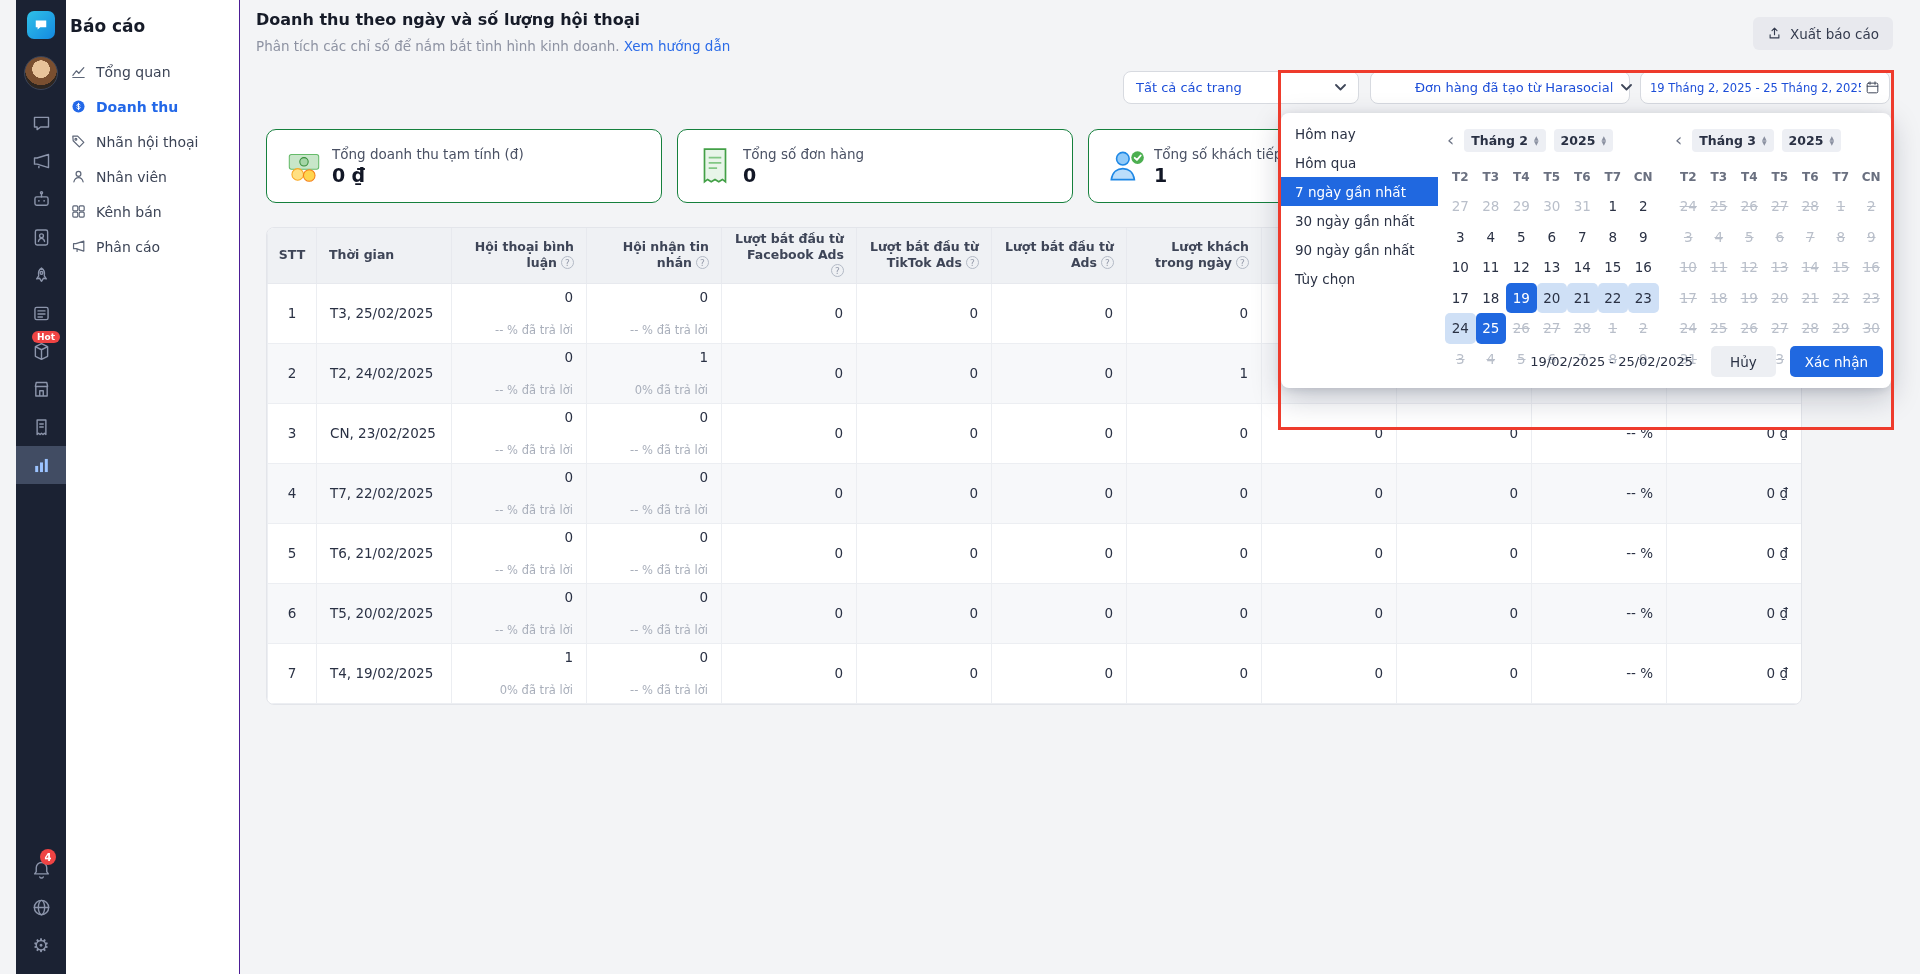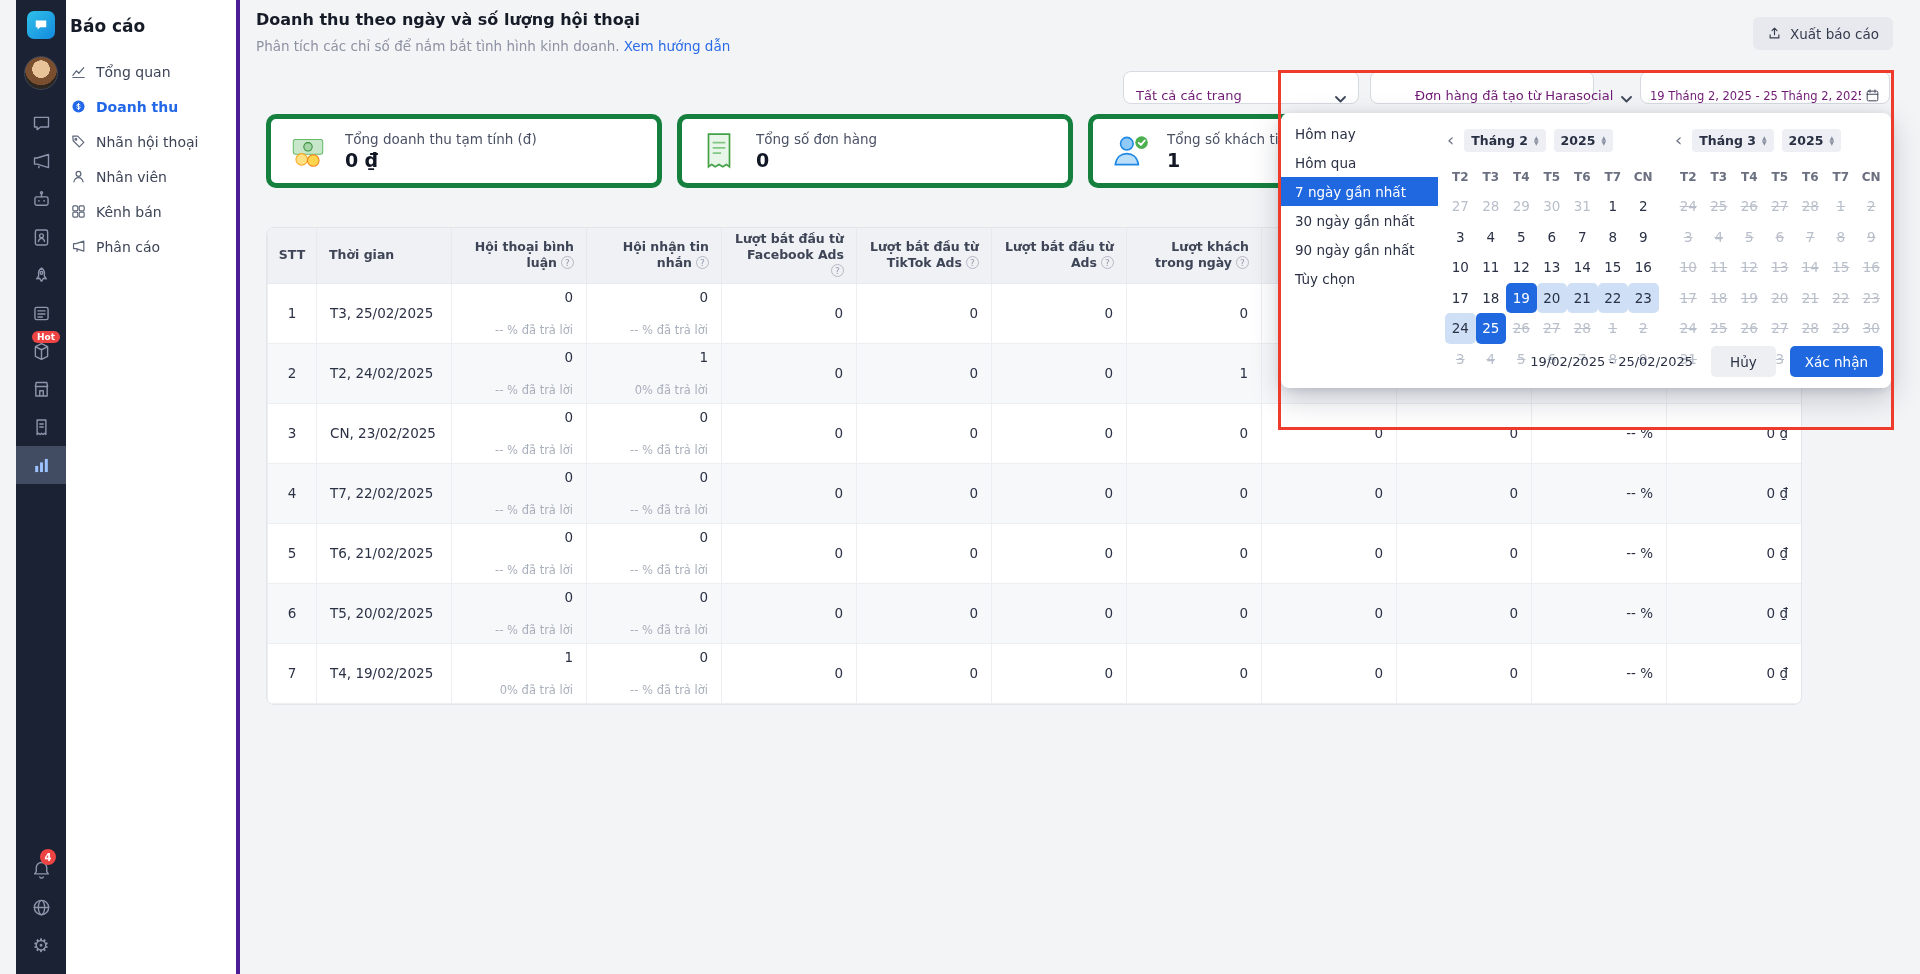"Báo cáo" .sidebar { border-right: 4px solid #4c1d95 -> 1px solid #4c1d95 }
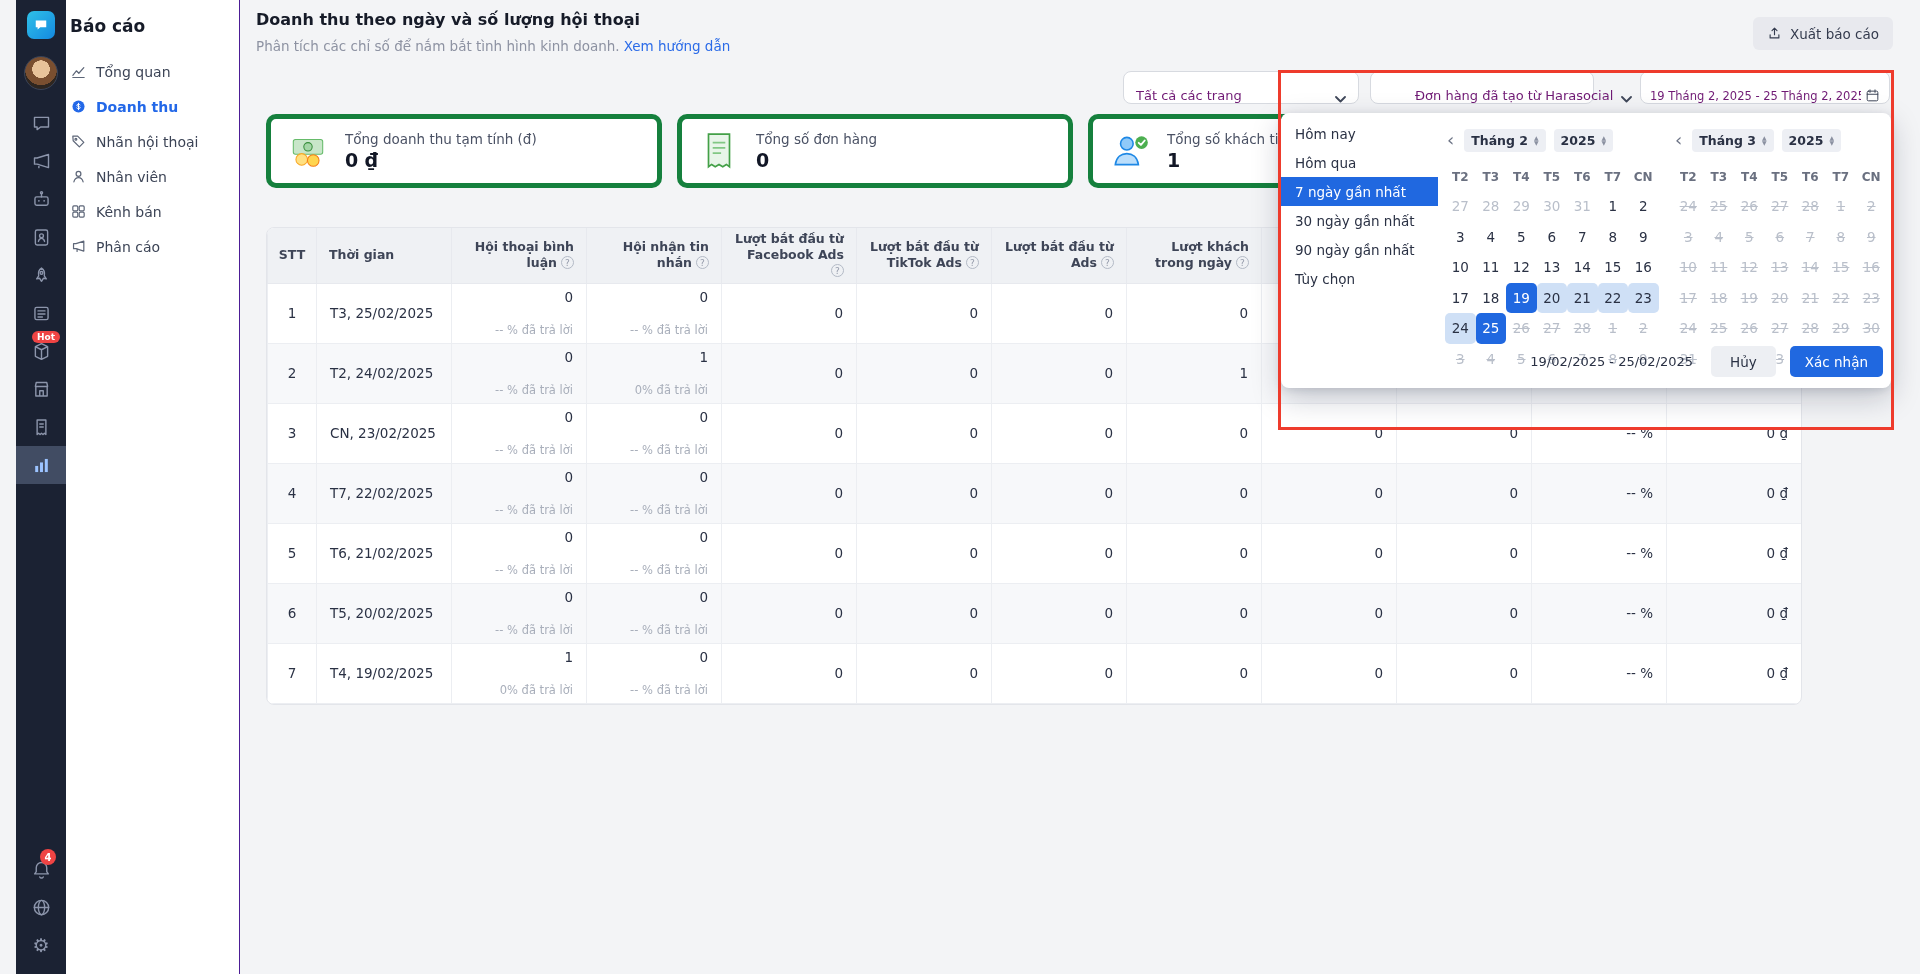"Tất cả các trang" .dd { align-items: flex-end -> center; color: #701a75 -> #1d4ed8 }
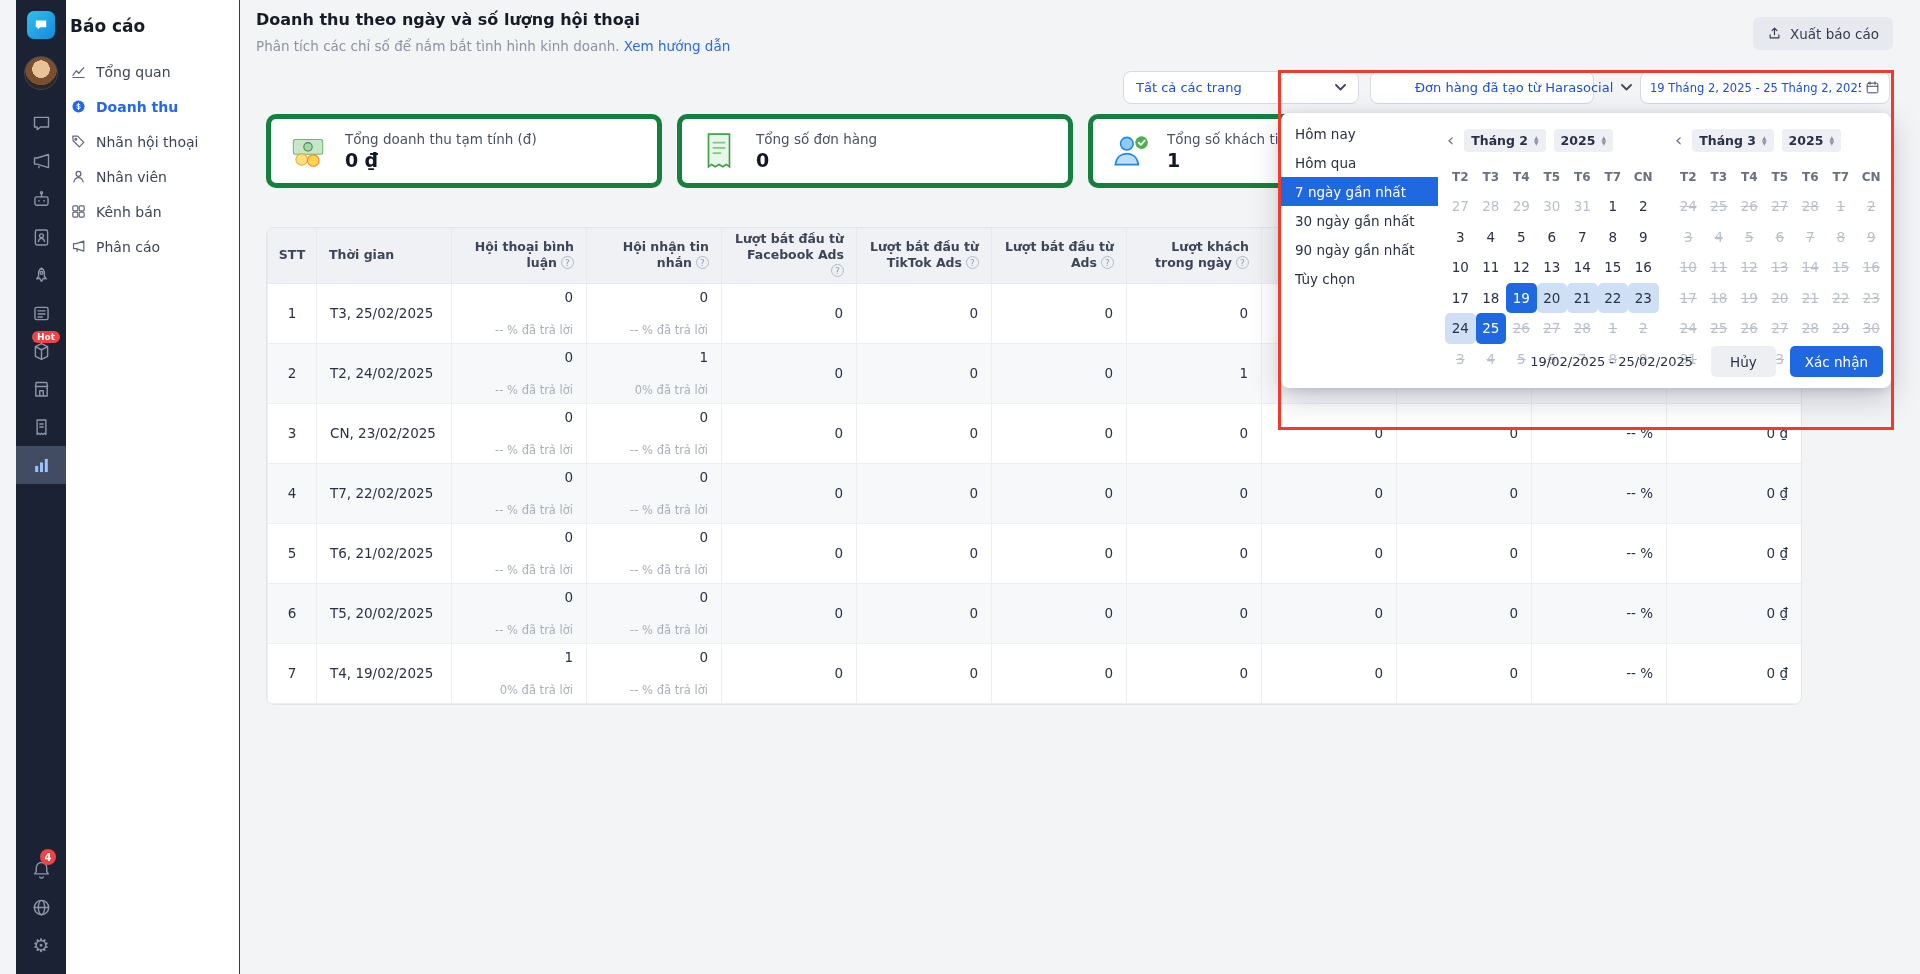"Đơn hàng đã tạo từ" .dd-orders { width: 224px -> 260px }
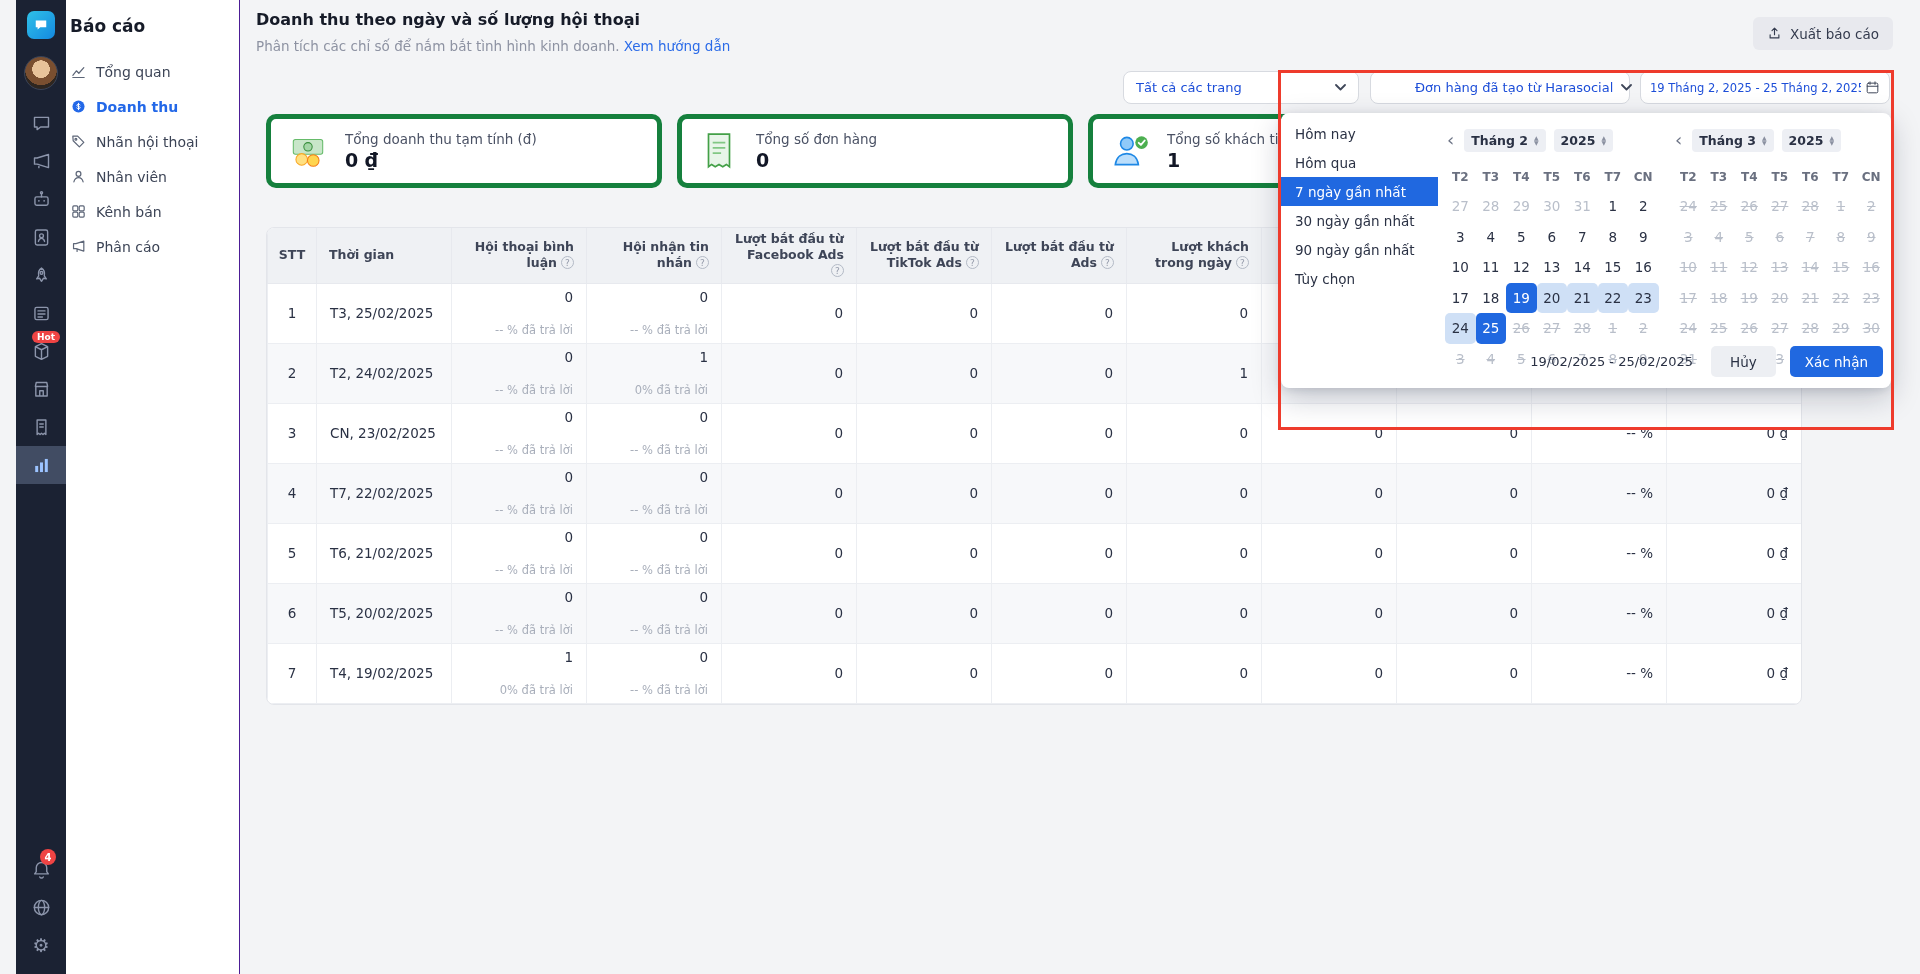"Tổng doanh thu tạm tính" .card { border: 5px solid #15803d -> 1px solid #15803d; gap: 16px -> 7px; top: 114px -> 129px }
